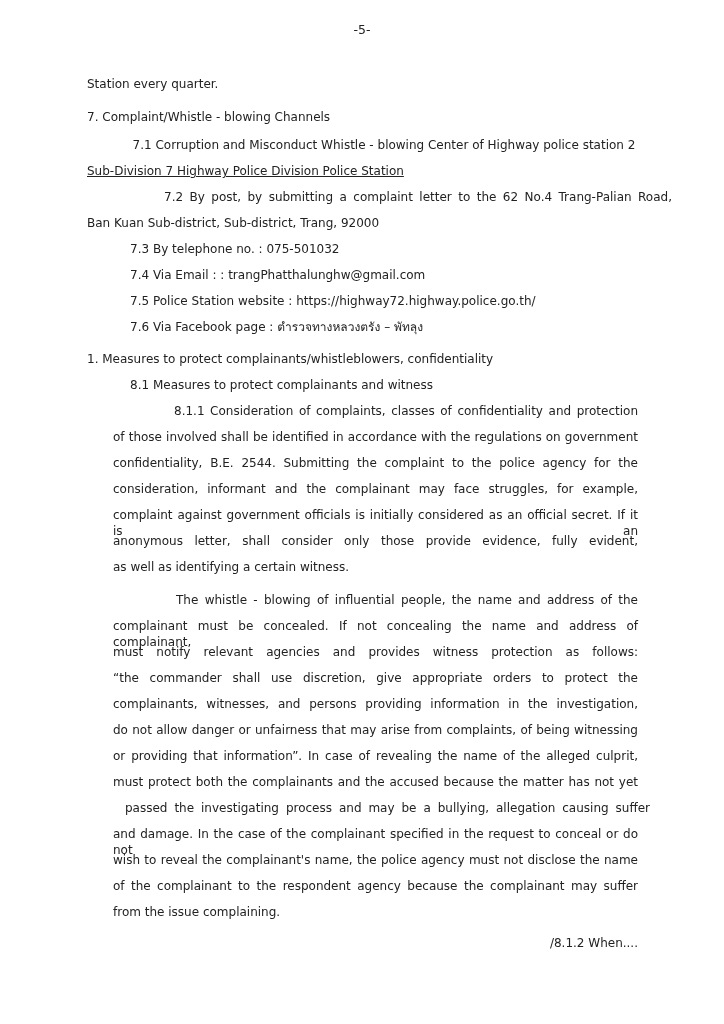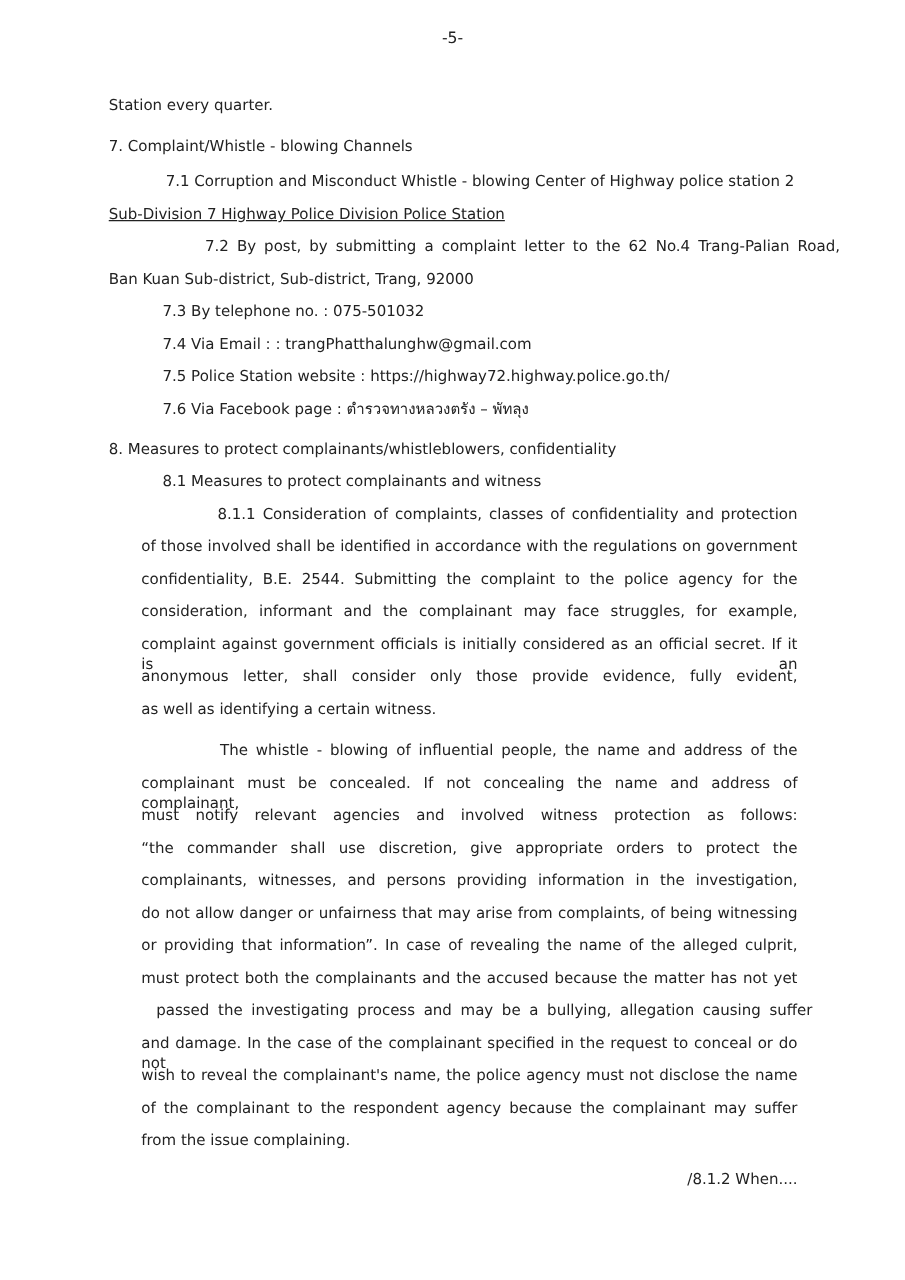"8. Measures to protect" div.line { text: 8 -> 1 }
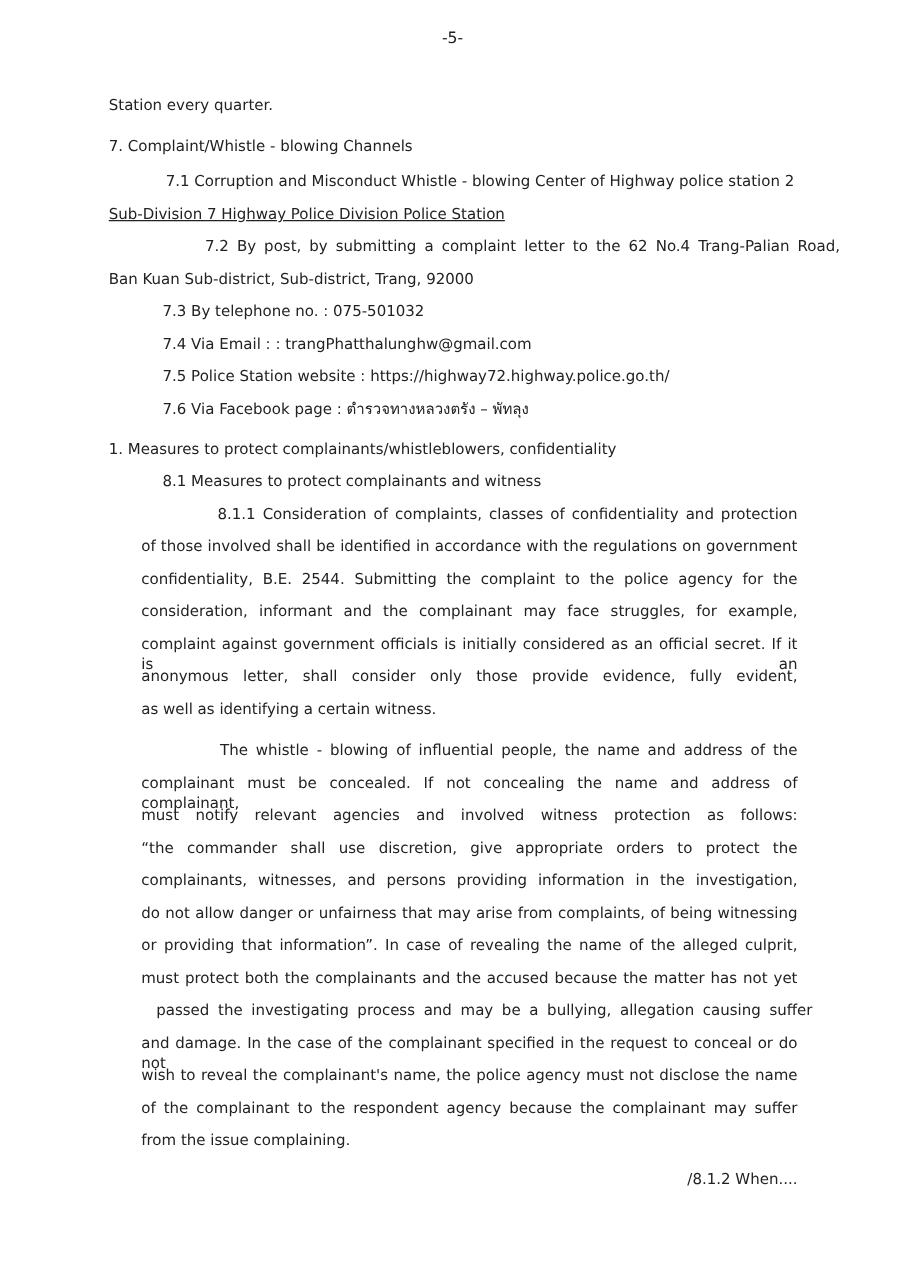"must notify relevant agencies and" div.line { text: involved -> provides }
